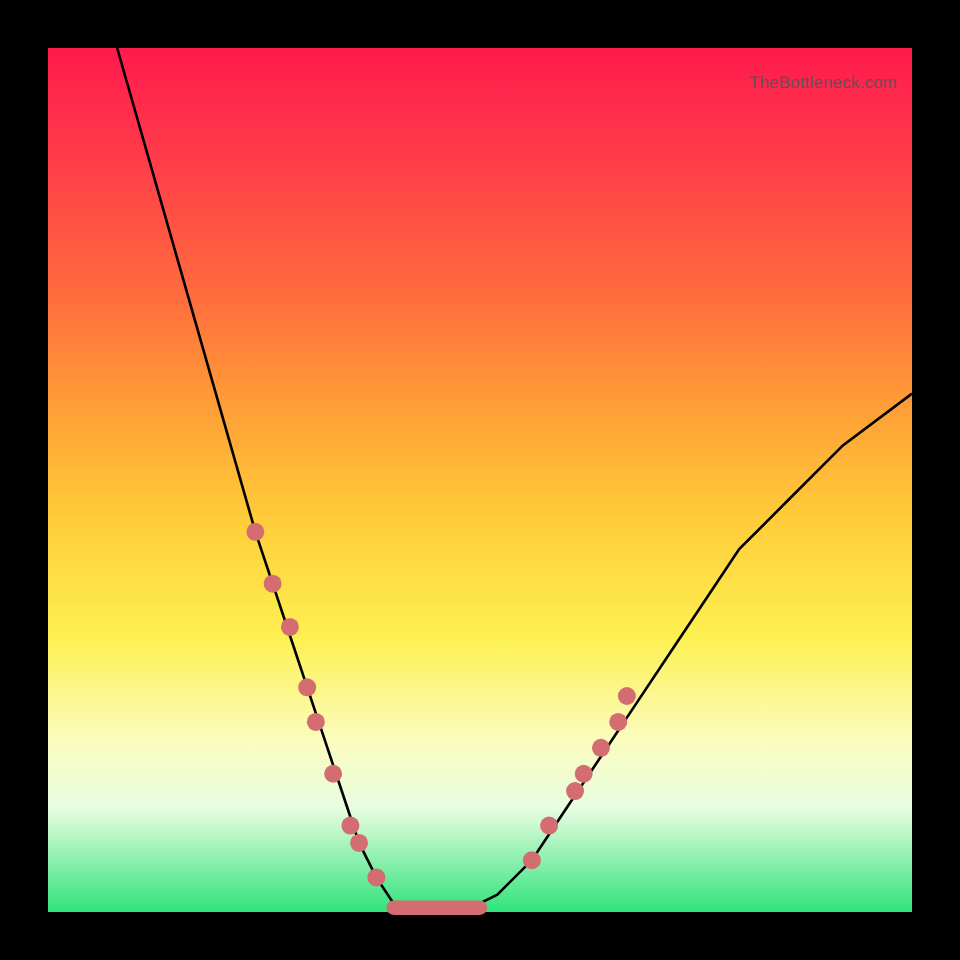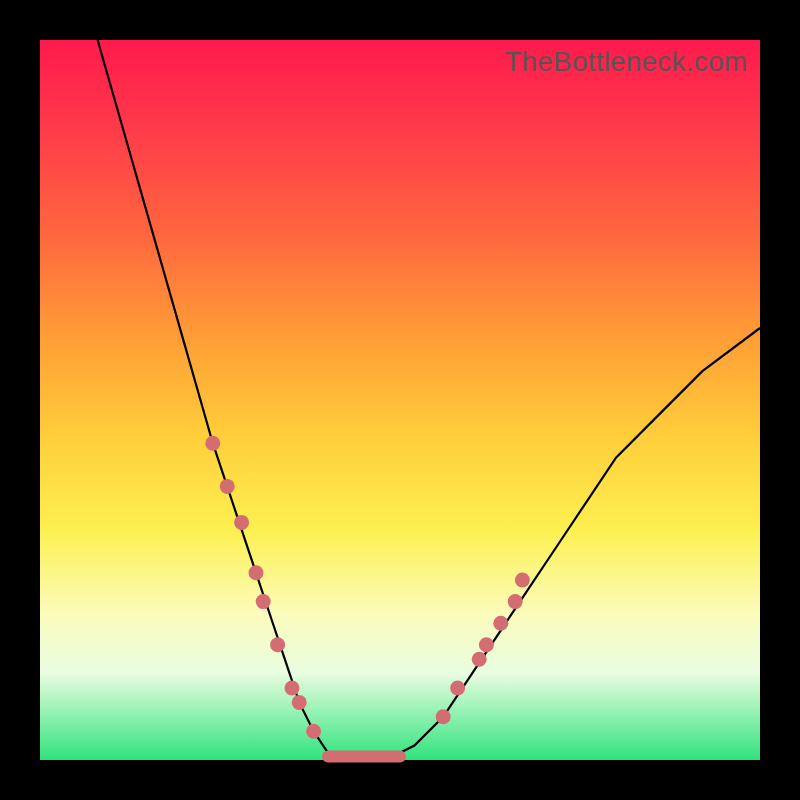"TheBottleneck.com" .watermark { font-size: 28px -> 14px; top: 6px -> 20px }
